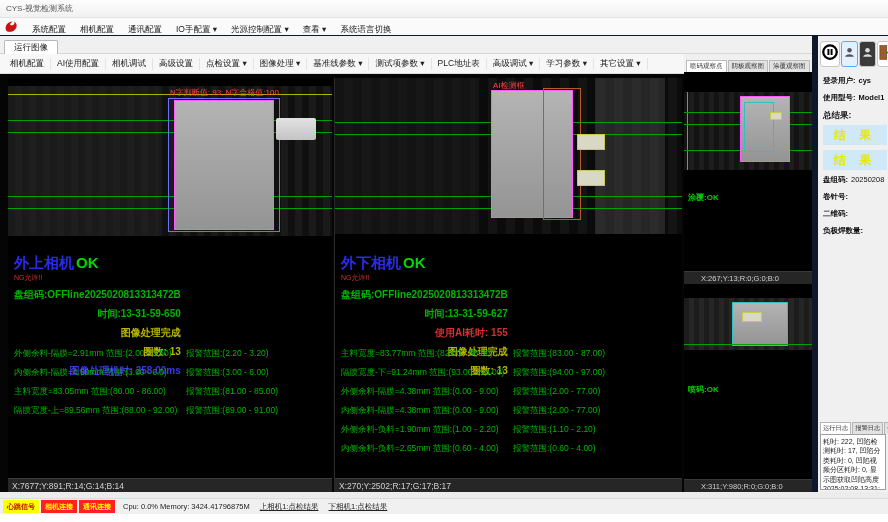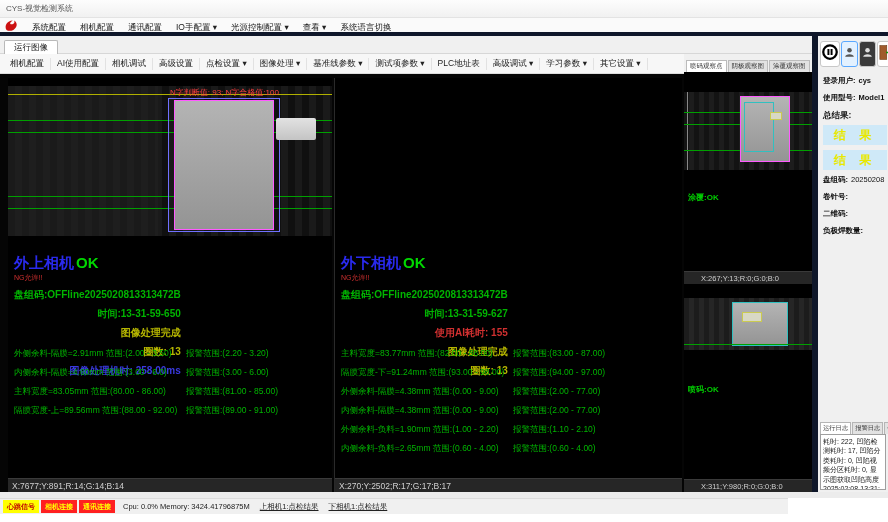"系统配置 相机配置 通讯配置 IO手配置 ▾" .menubar { border-bottom: 4px solid #0f172a -> 1px solid #0f172a }
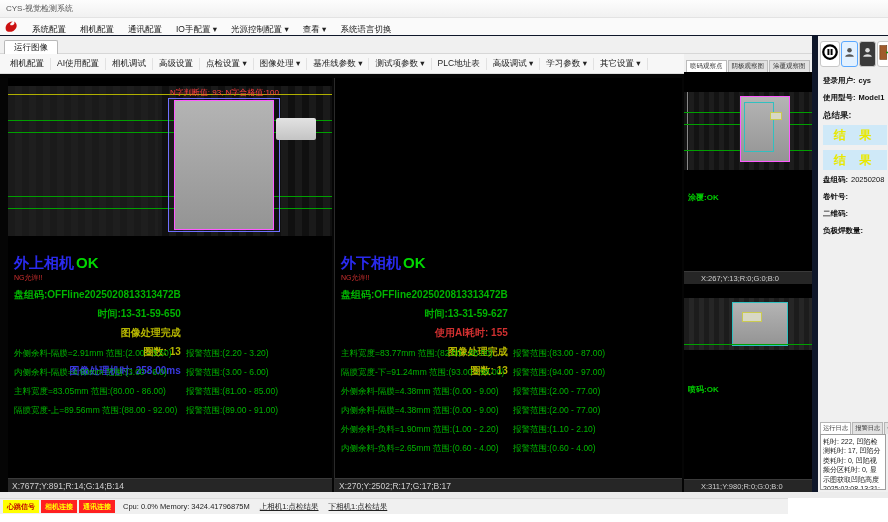"AI检测框" div.band { html: none -> <div> <div></div> <div></div> <div></div> <div></div> <div></div> <div></div> <div></div> <div></div> <div></div> <div></div> <div>AI检测框</div> </div> }
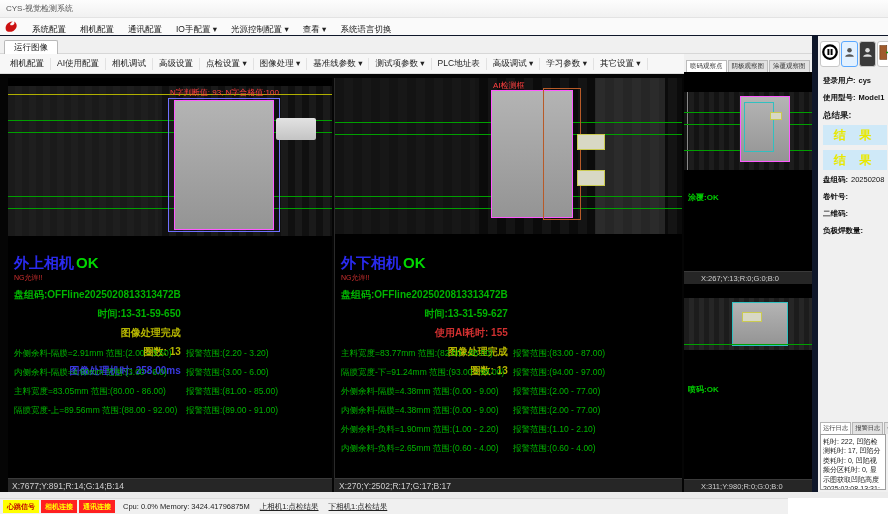"Cpu: 0.0% Memory: 3424.41796875M" .statusbar { width: 788px -> 888px }
